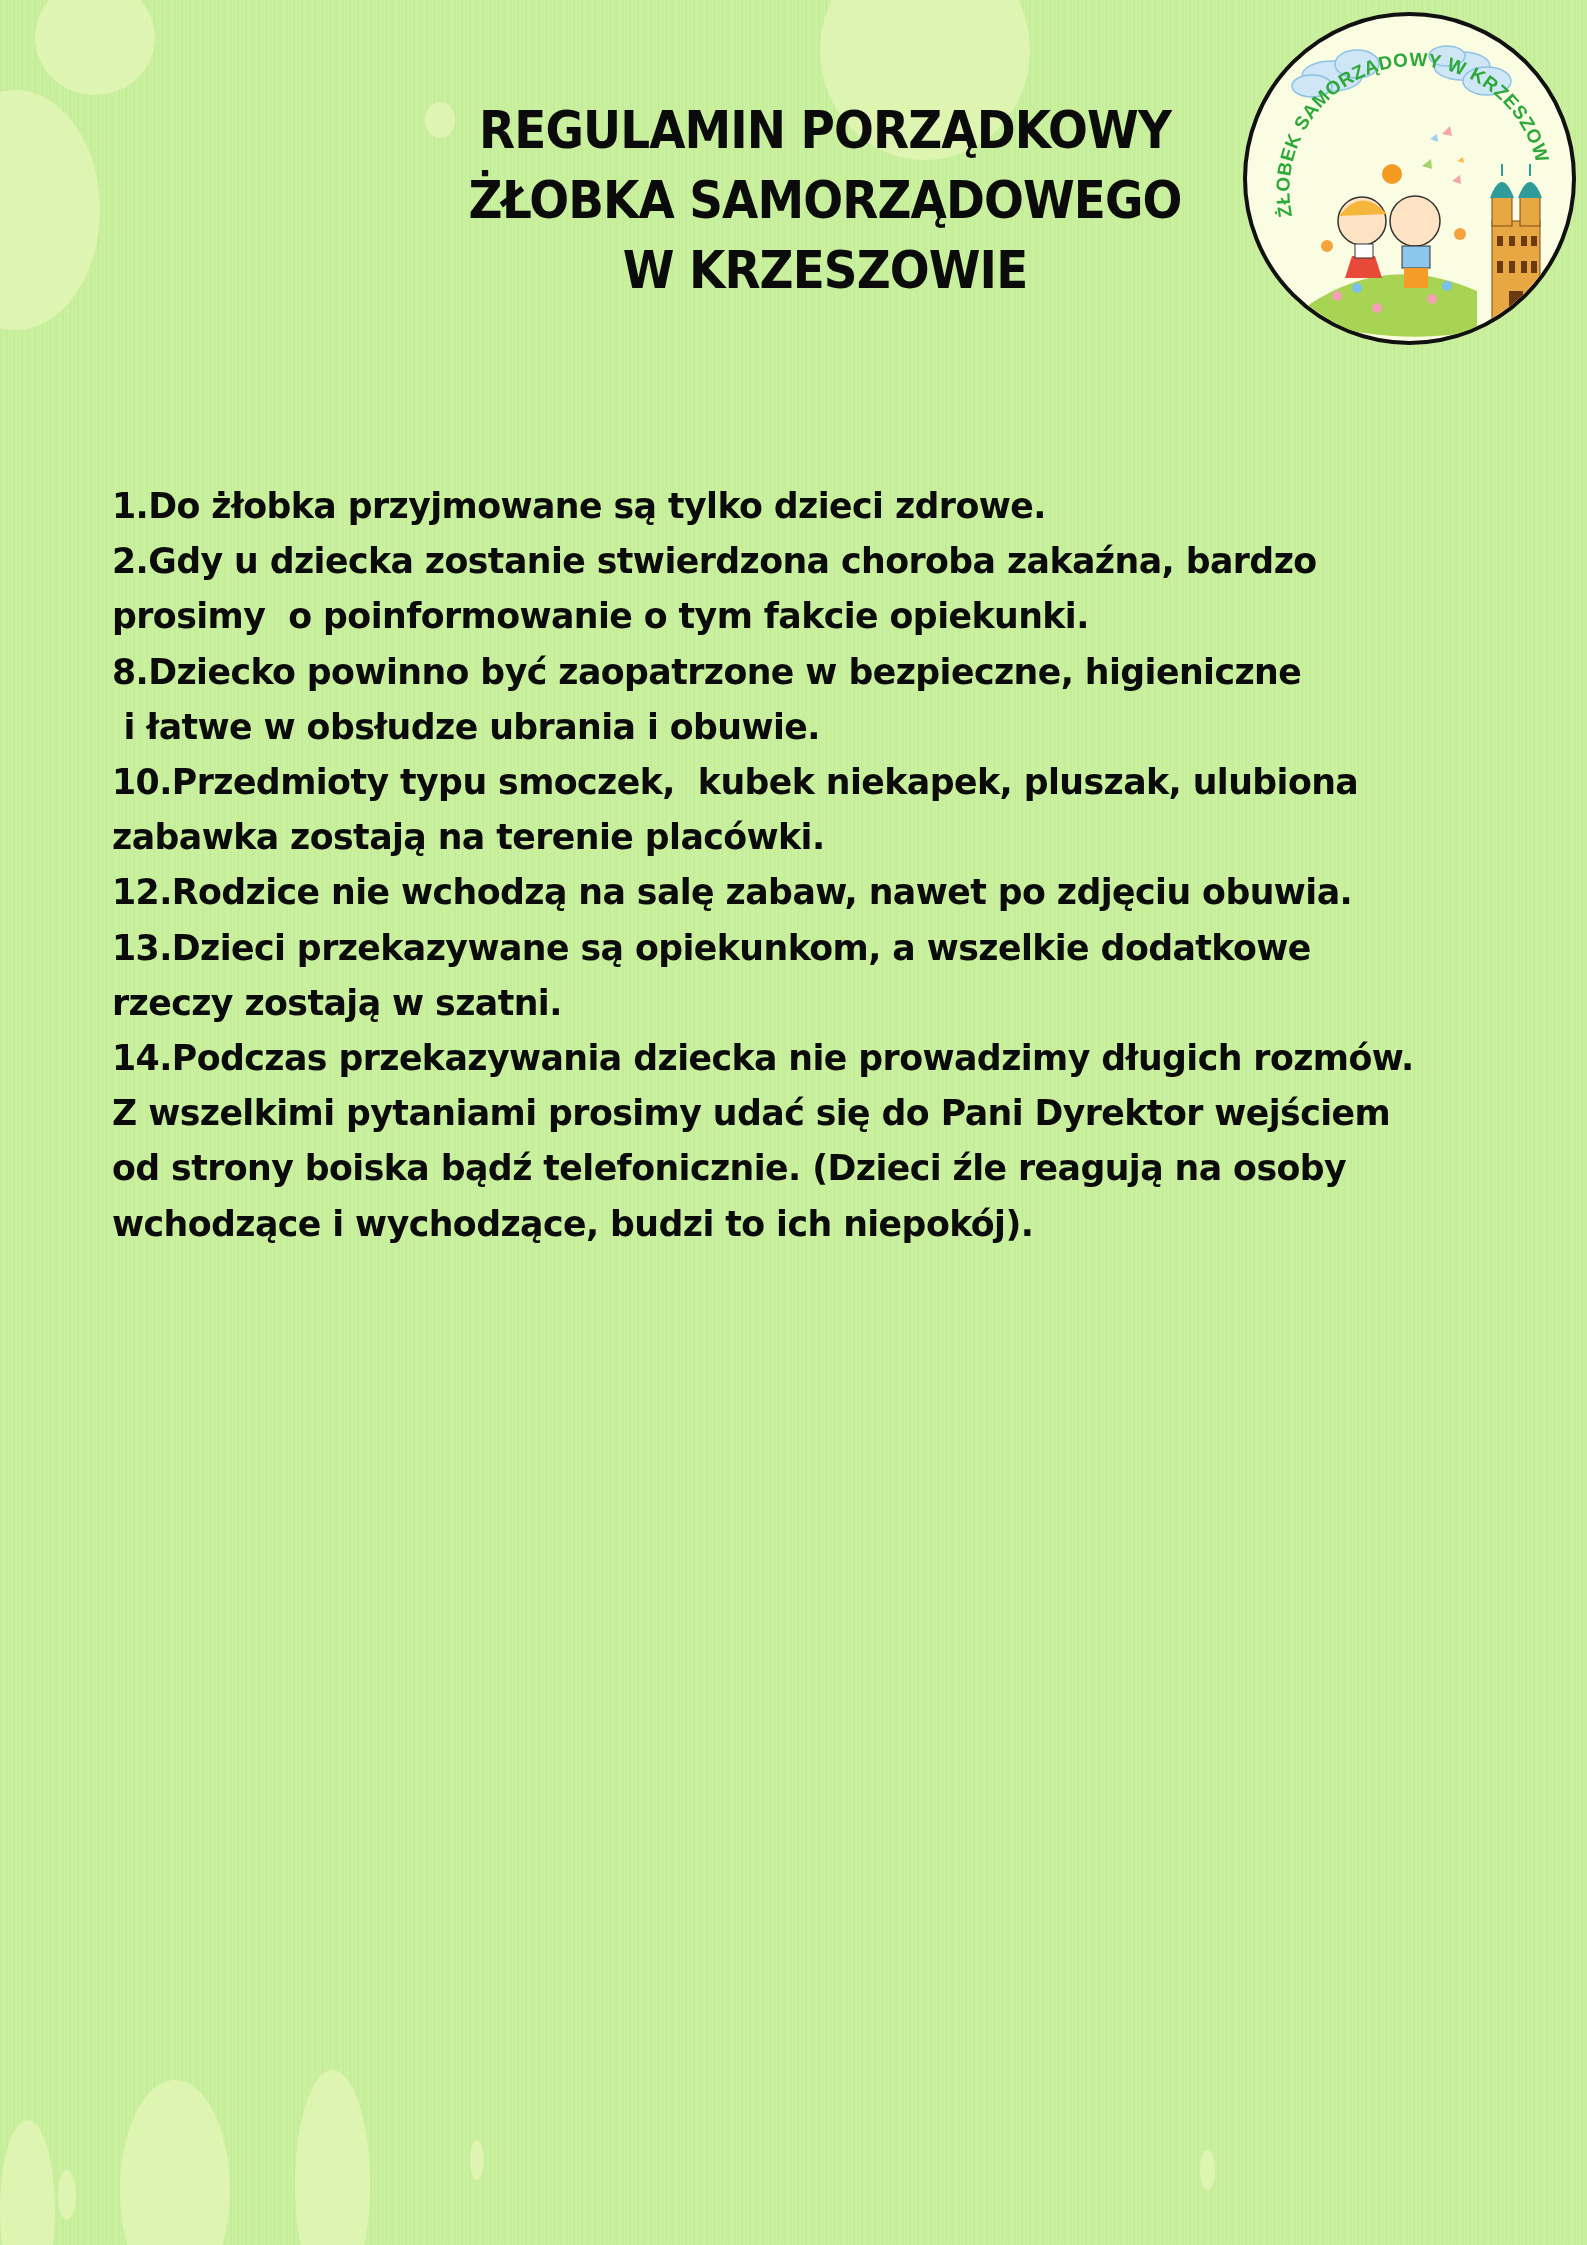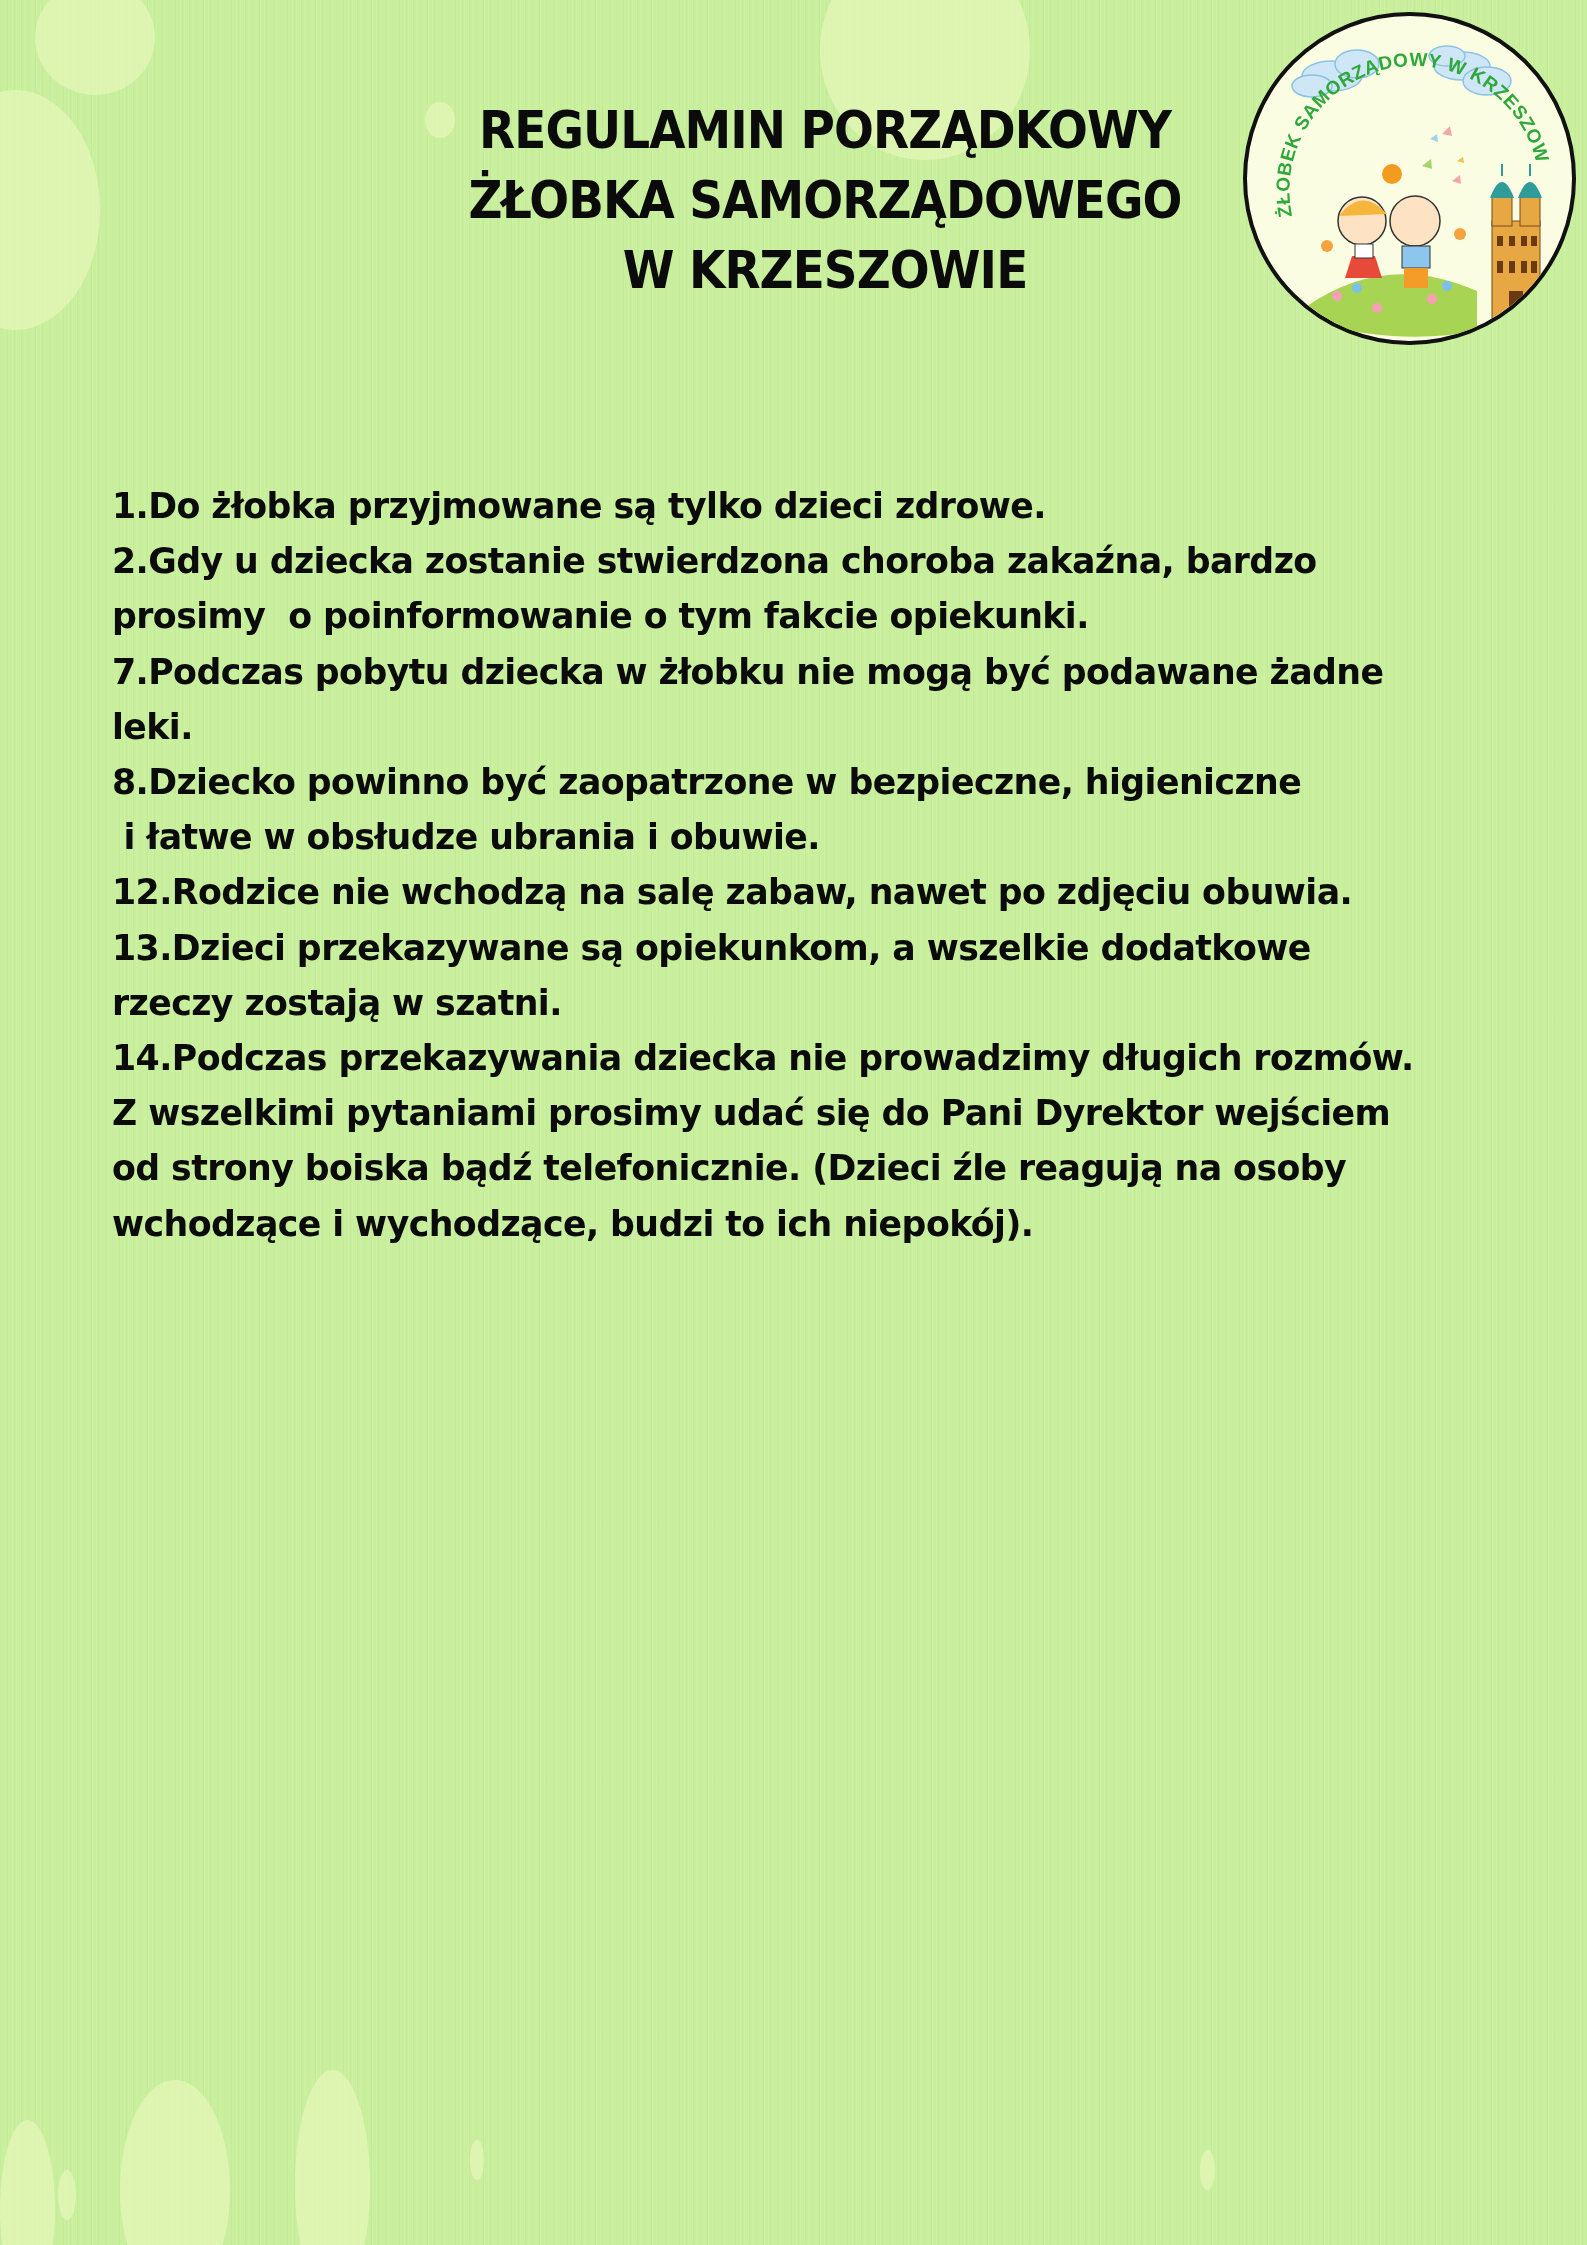"7.Podczas pobytu dziecka w żłobku" div { html: <div> <div>7.Podczas pobytu dziecka w żłobku nie mogą być podawane żadne</div> <div>leki.</div> </div> -> none }
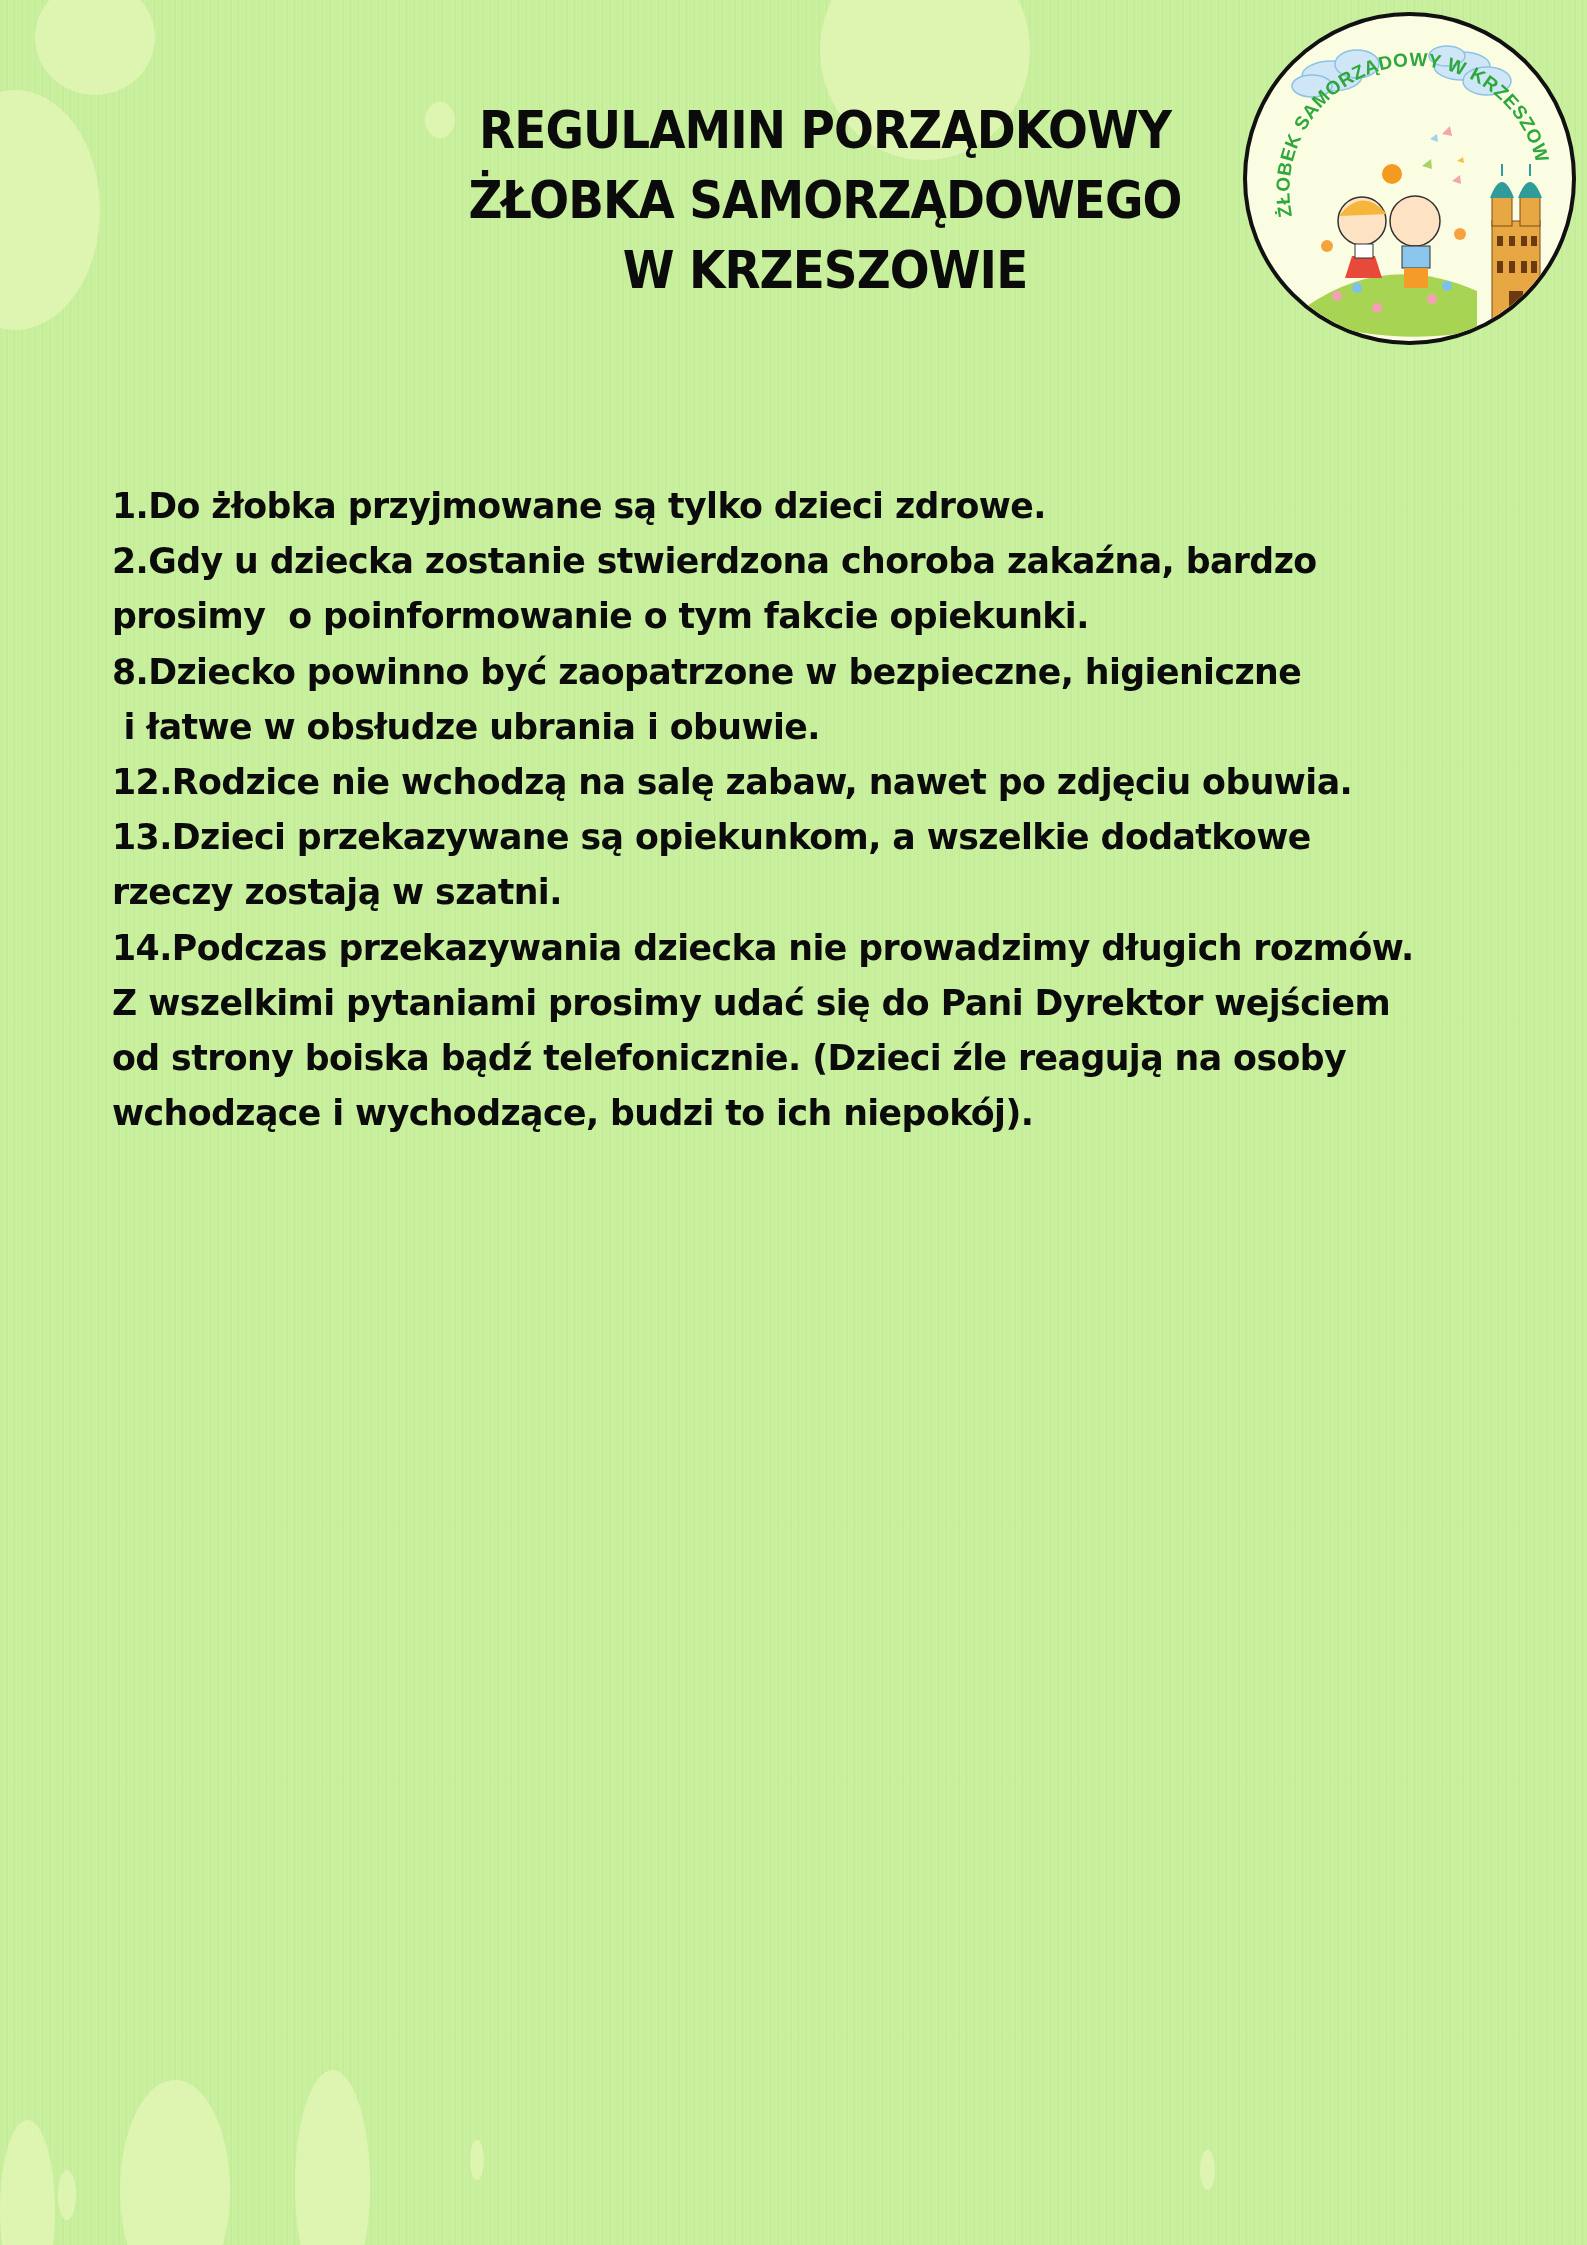"10.Przedmioty typu smoczek, kubek" div { html: none -> <div> <div>10.Przedmioty typu smoczek, kubek niekapek, pluszak, ulubiona</div> <div>zabawka zostają na terenie placówki.</div> </div> }
